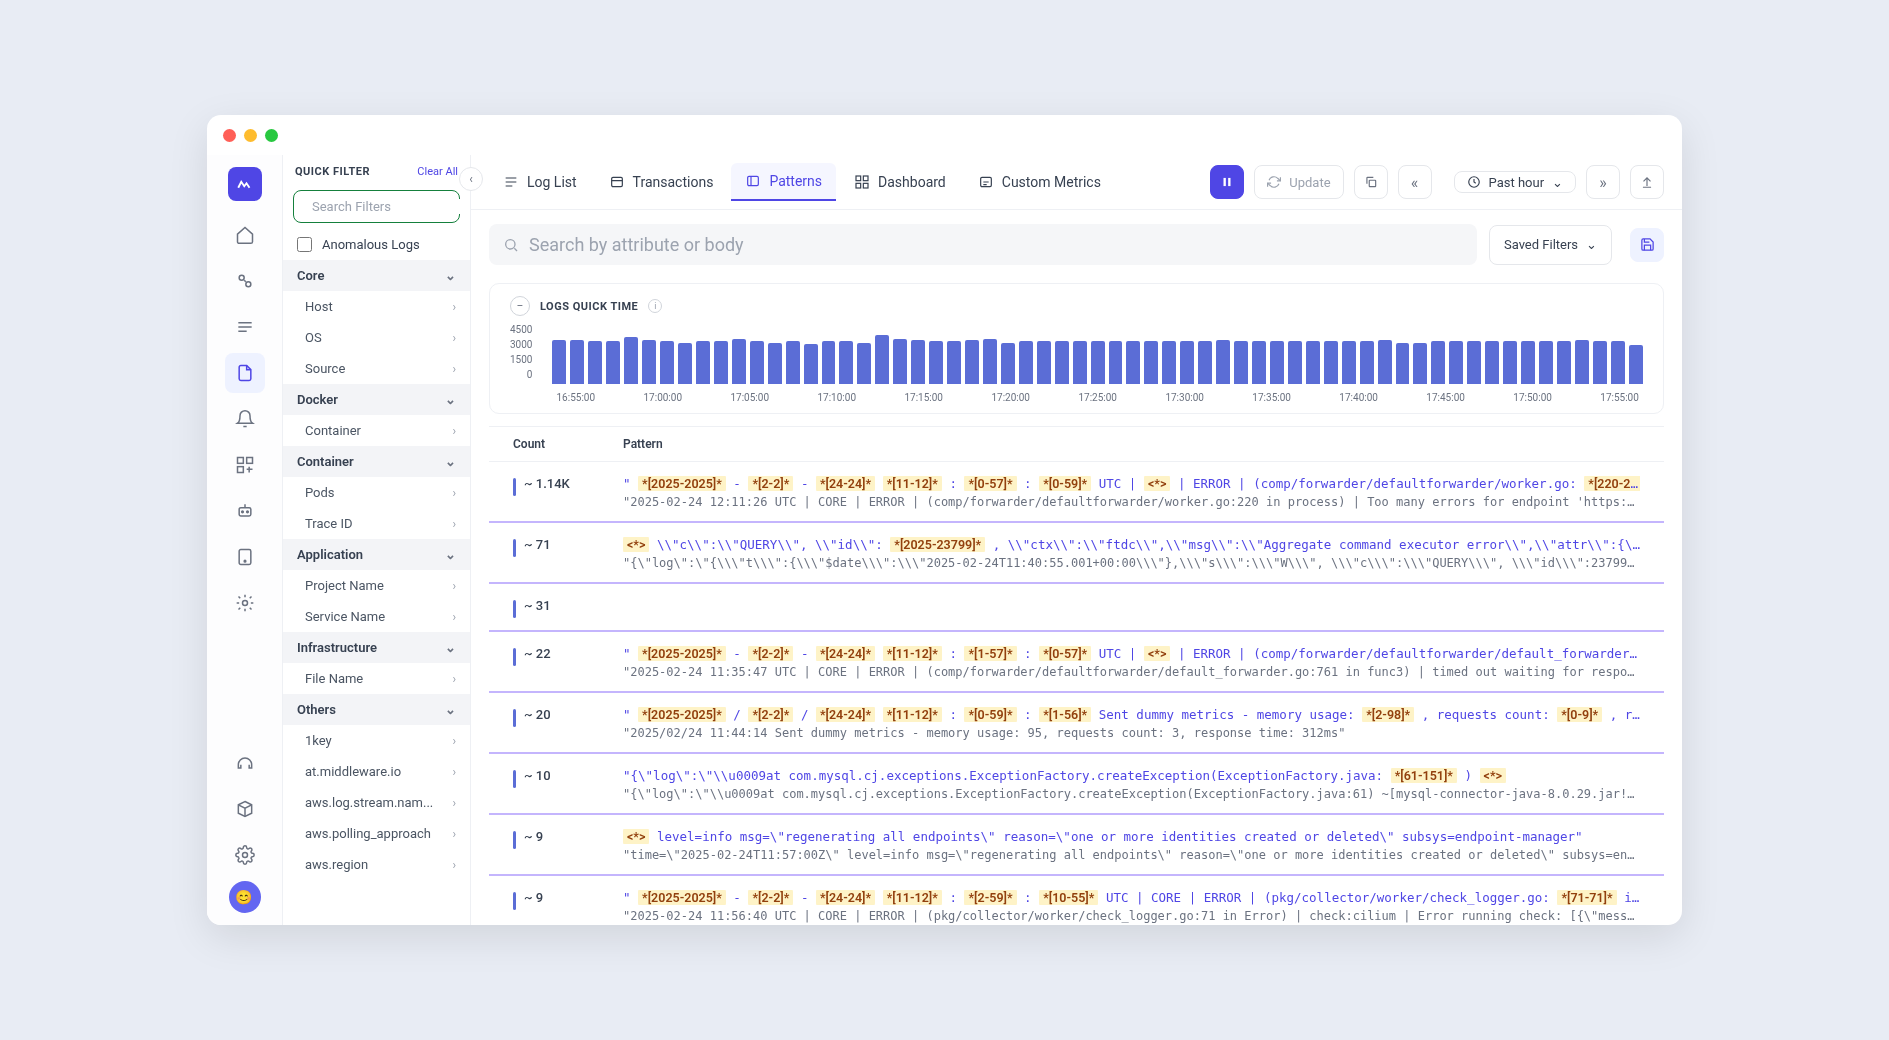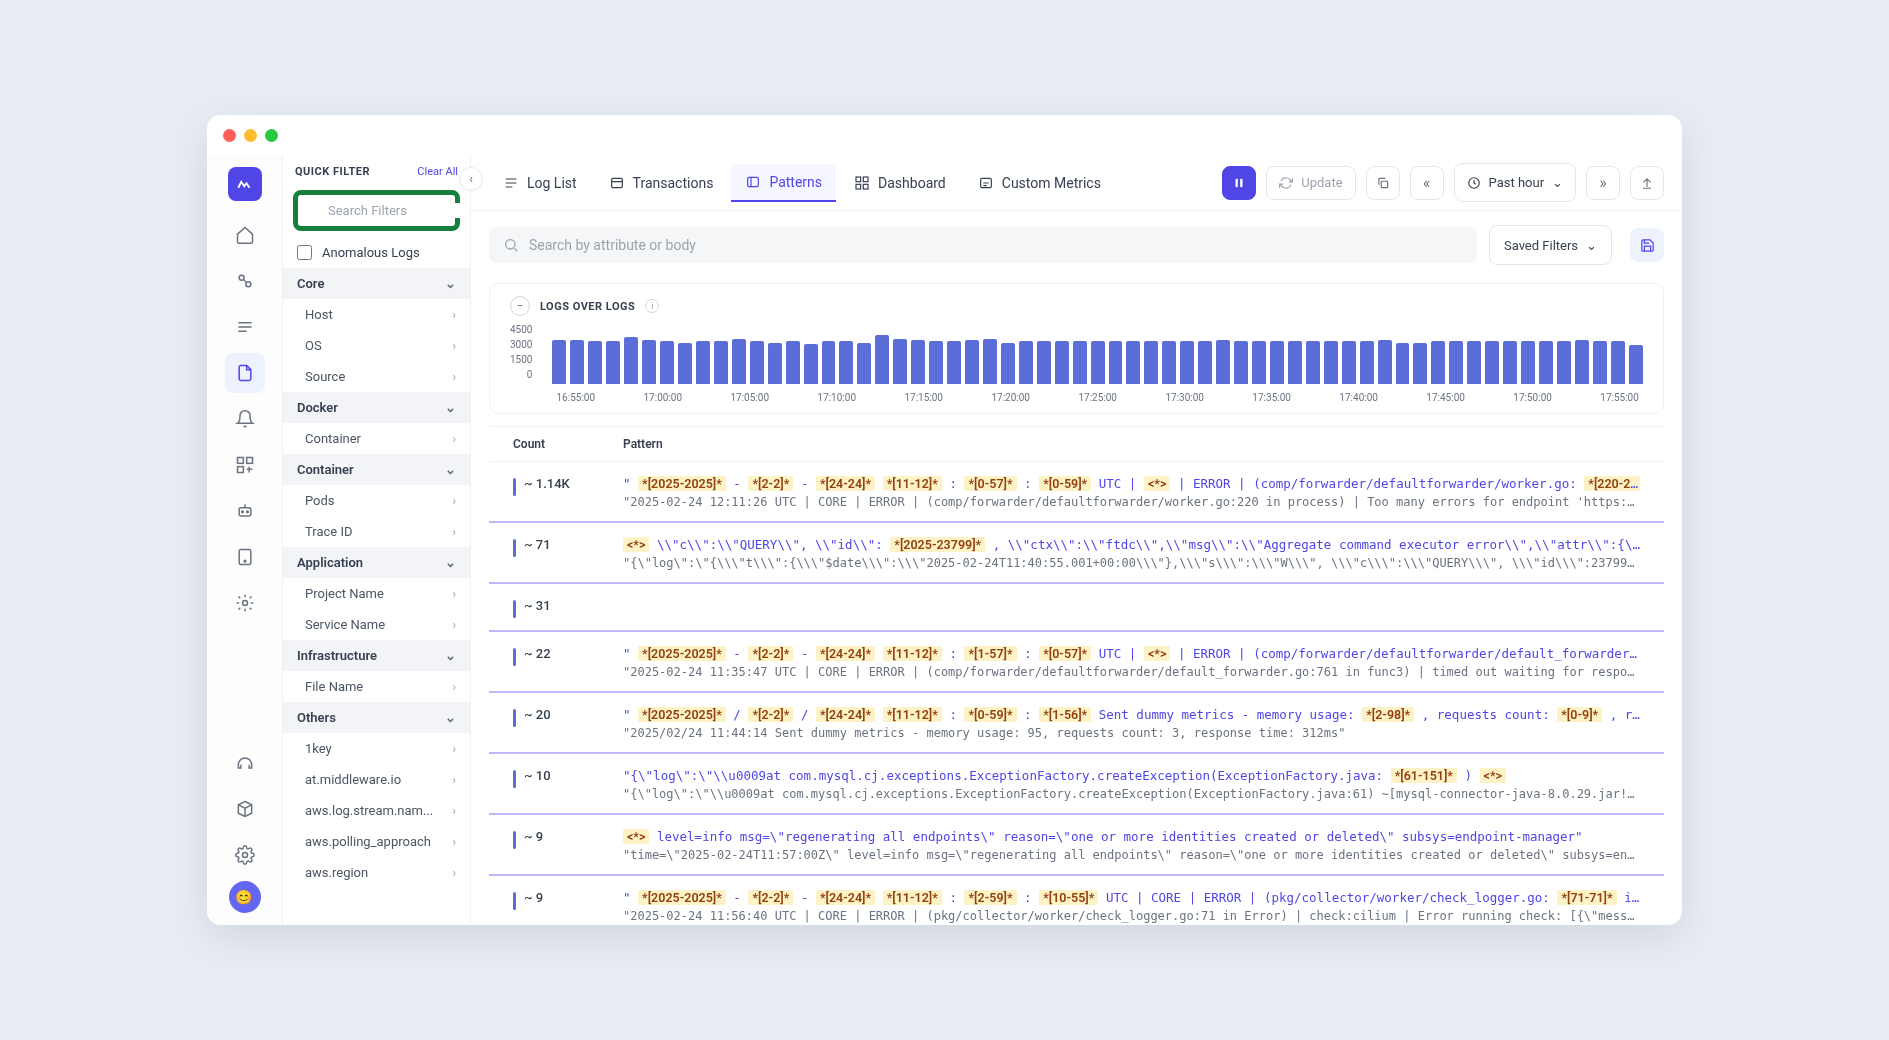"Past hour" .time-btn { height: 39px -> 22px; margin-left: 6px -> 18px }
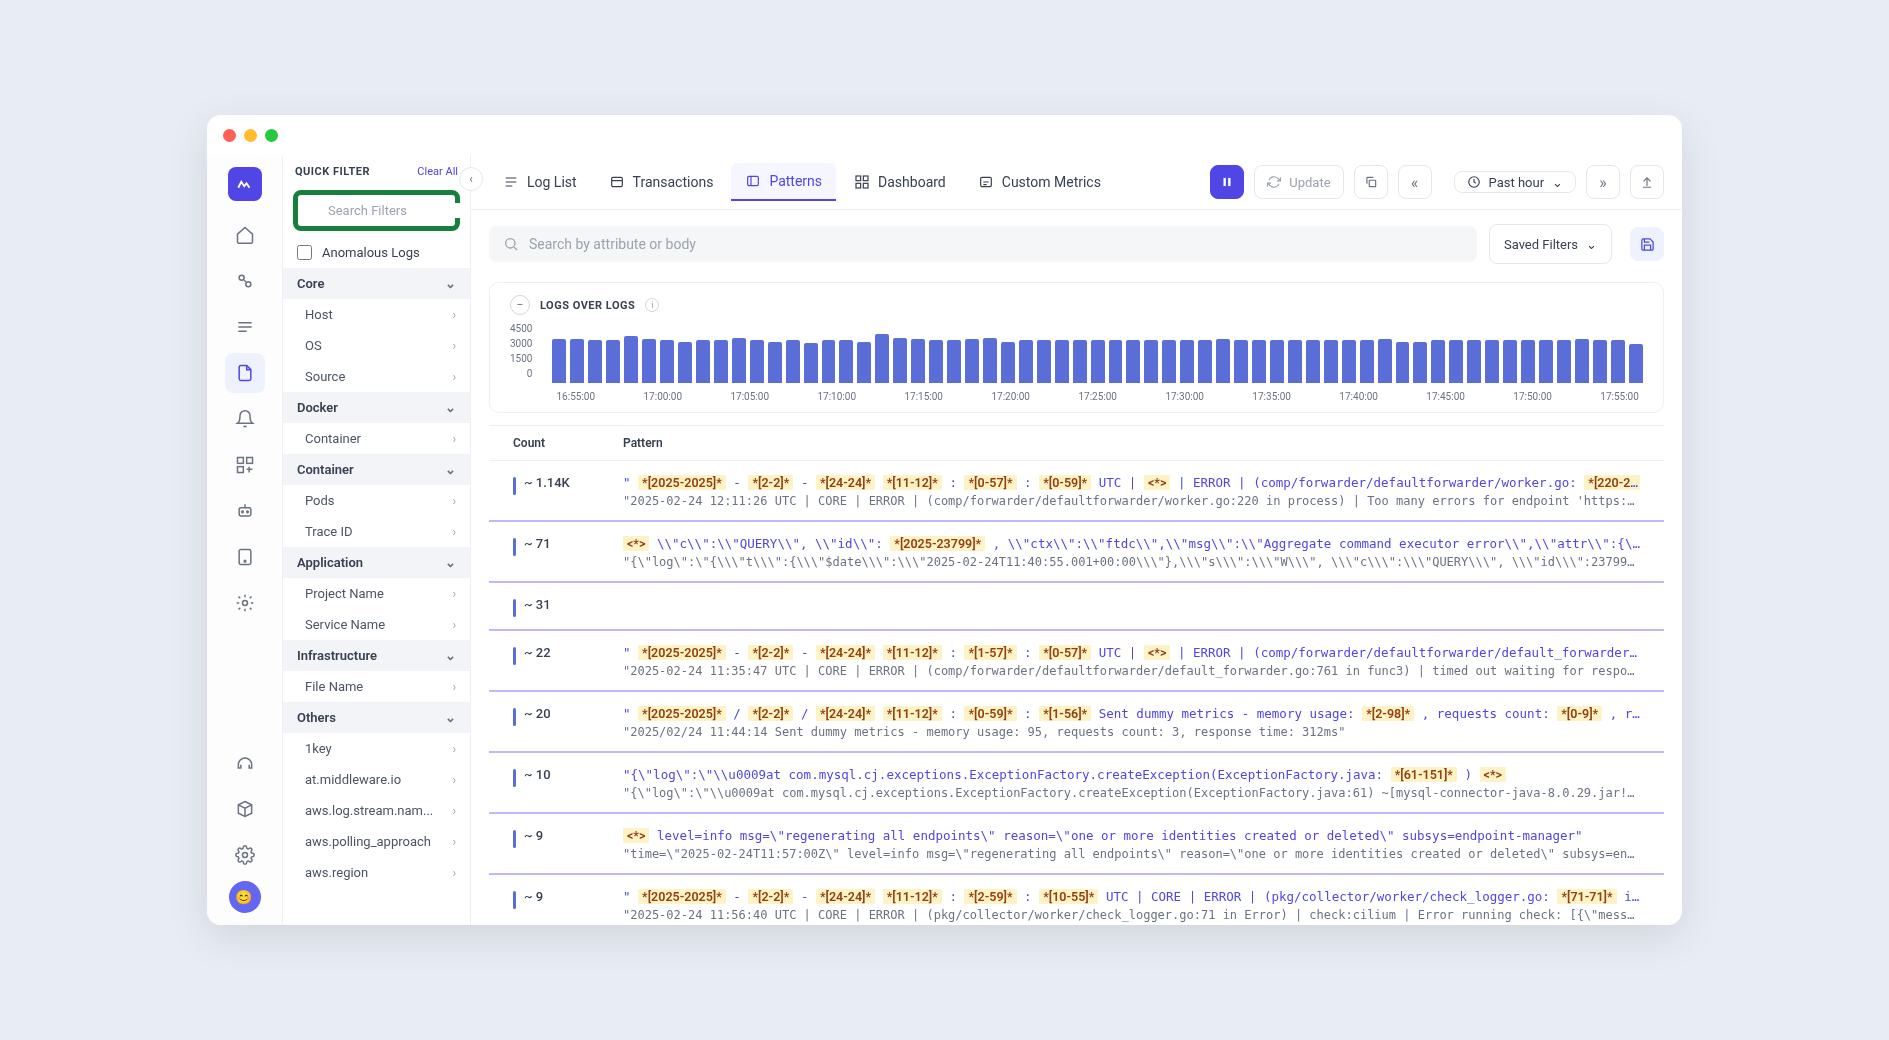"Search Filters" .searchf { border: 5px solid #15803d -> 1px solid #15803d; padding: 8px 22px -> 8px 10px }
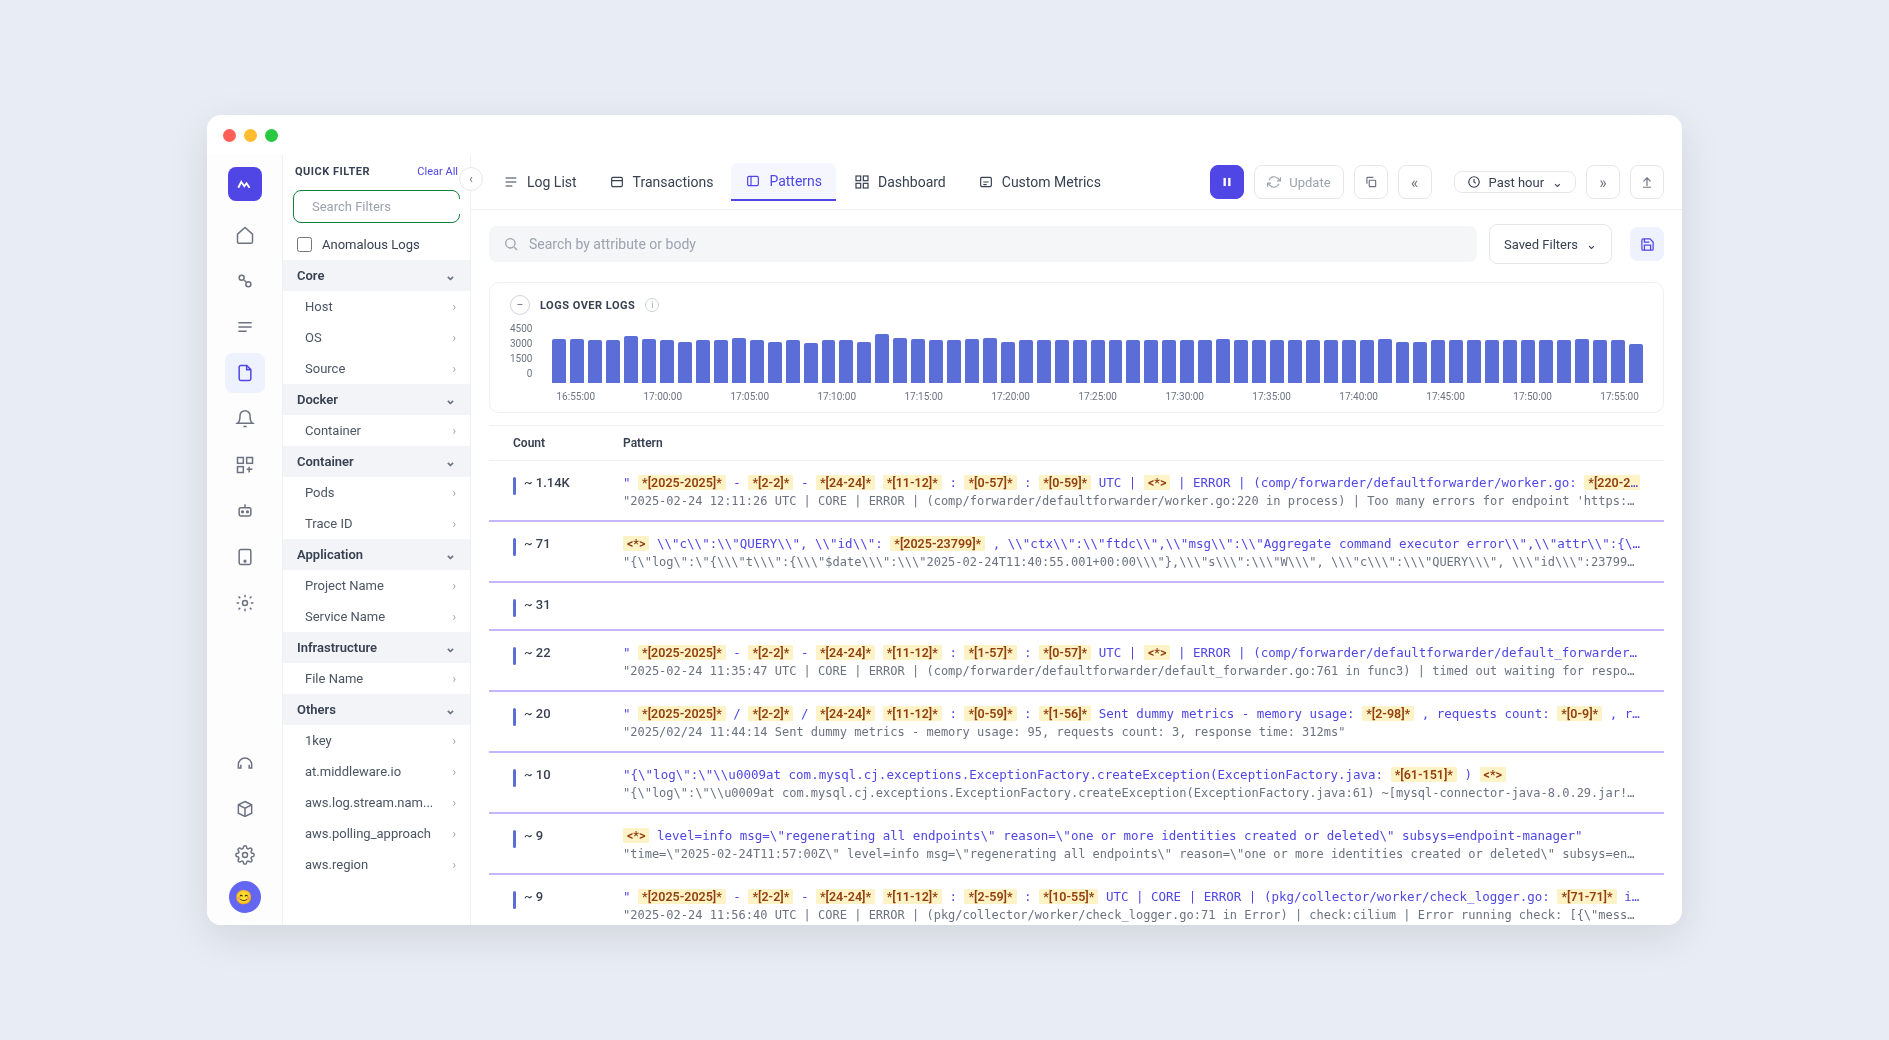"Search by attribute or body" .mainsearch input { font-size: 14px -> 18px }
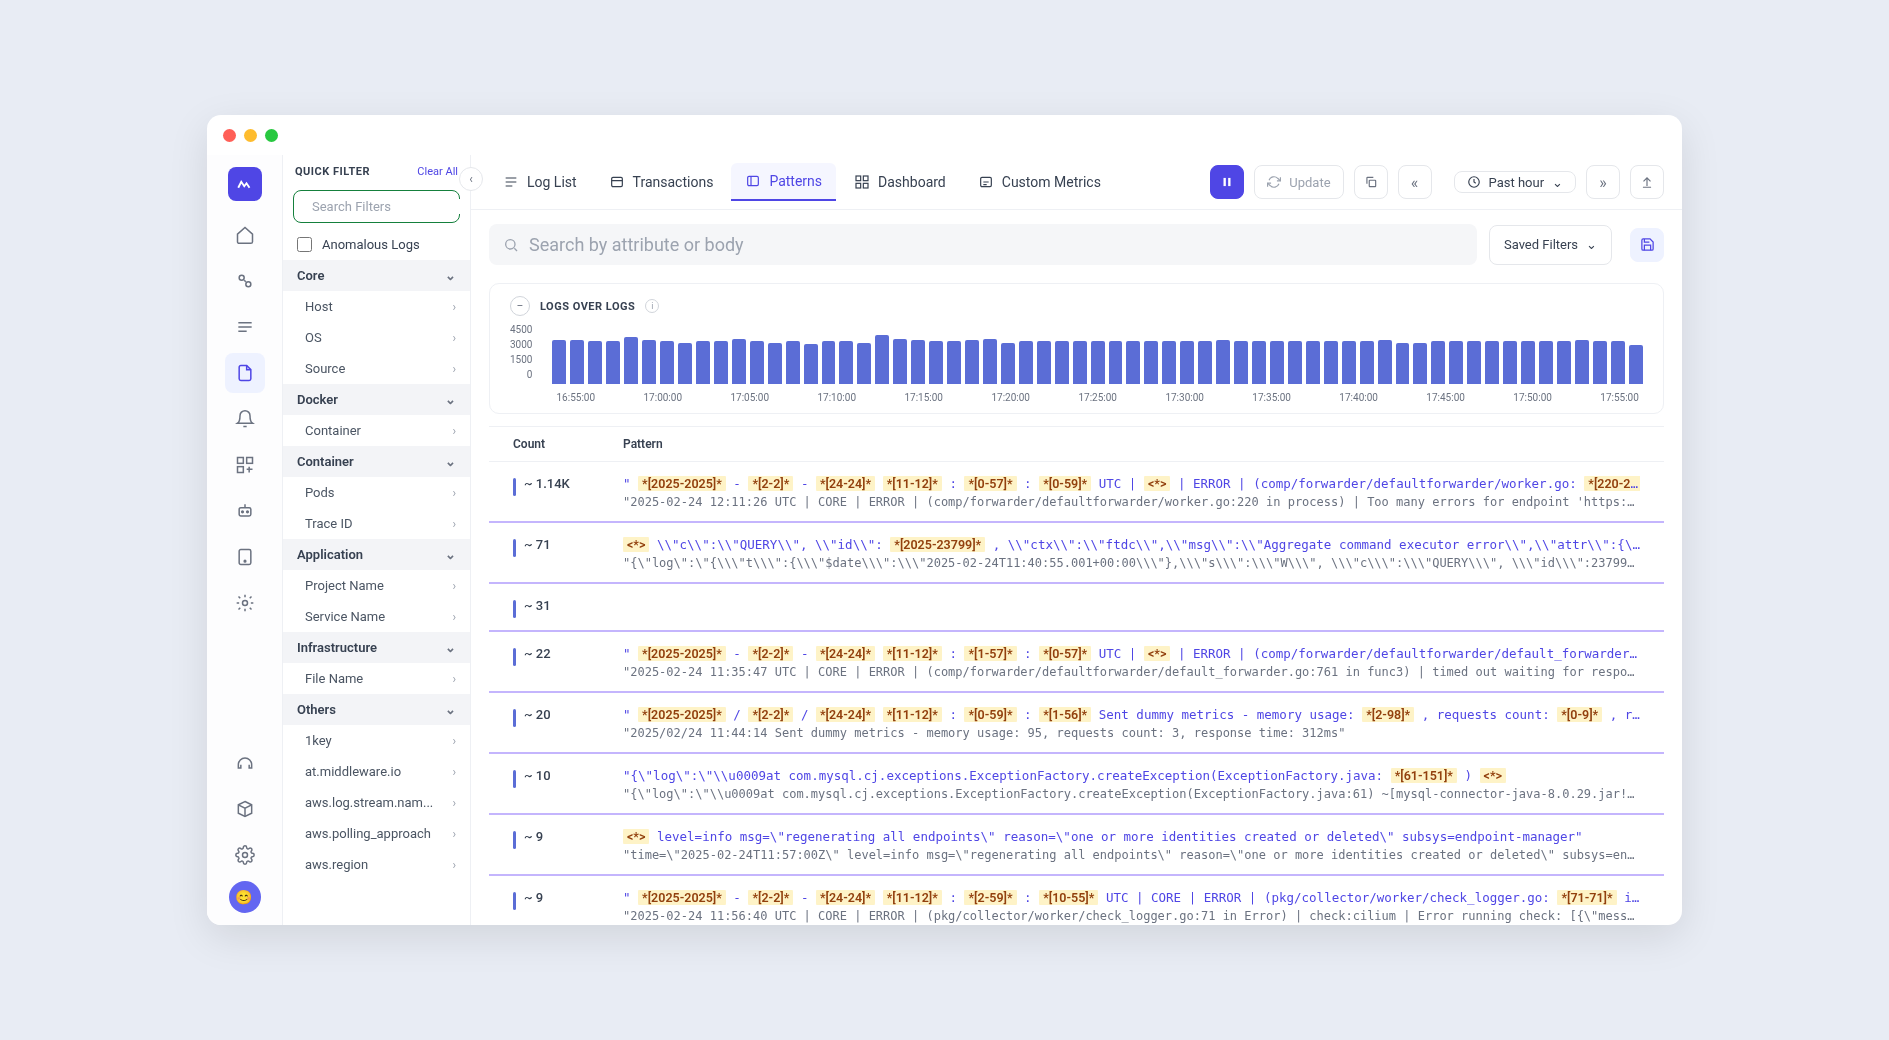"LOGS OVER LOGS" span.chart-title { text: OVER LOGS -> QUICK TIME }
